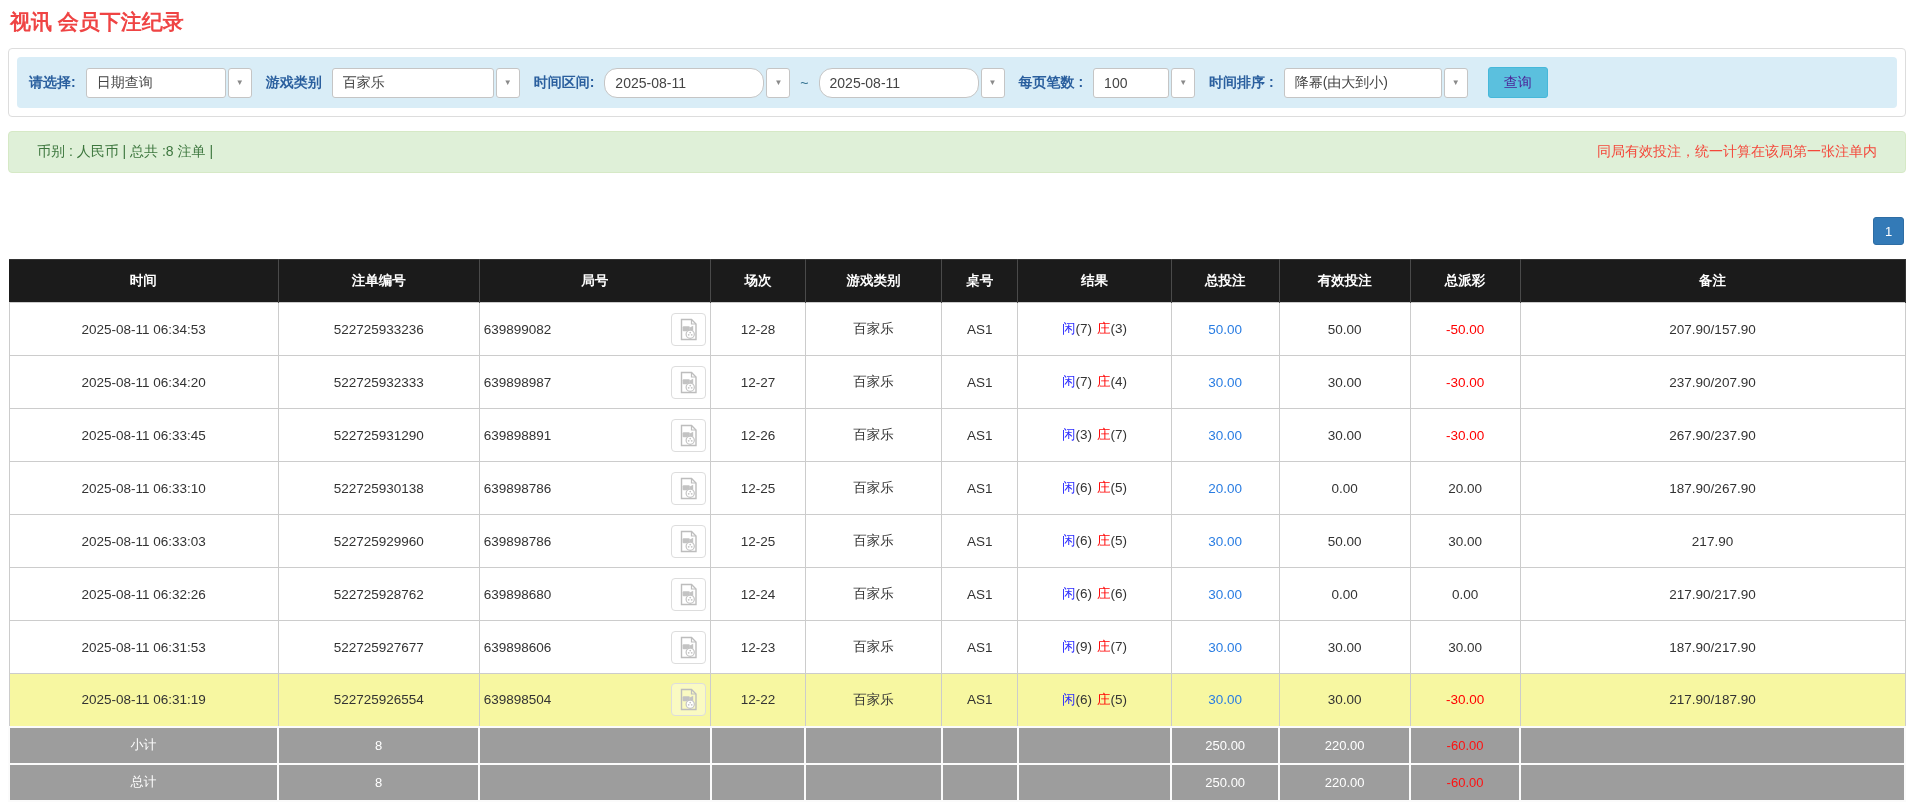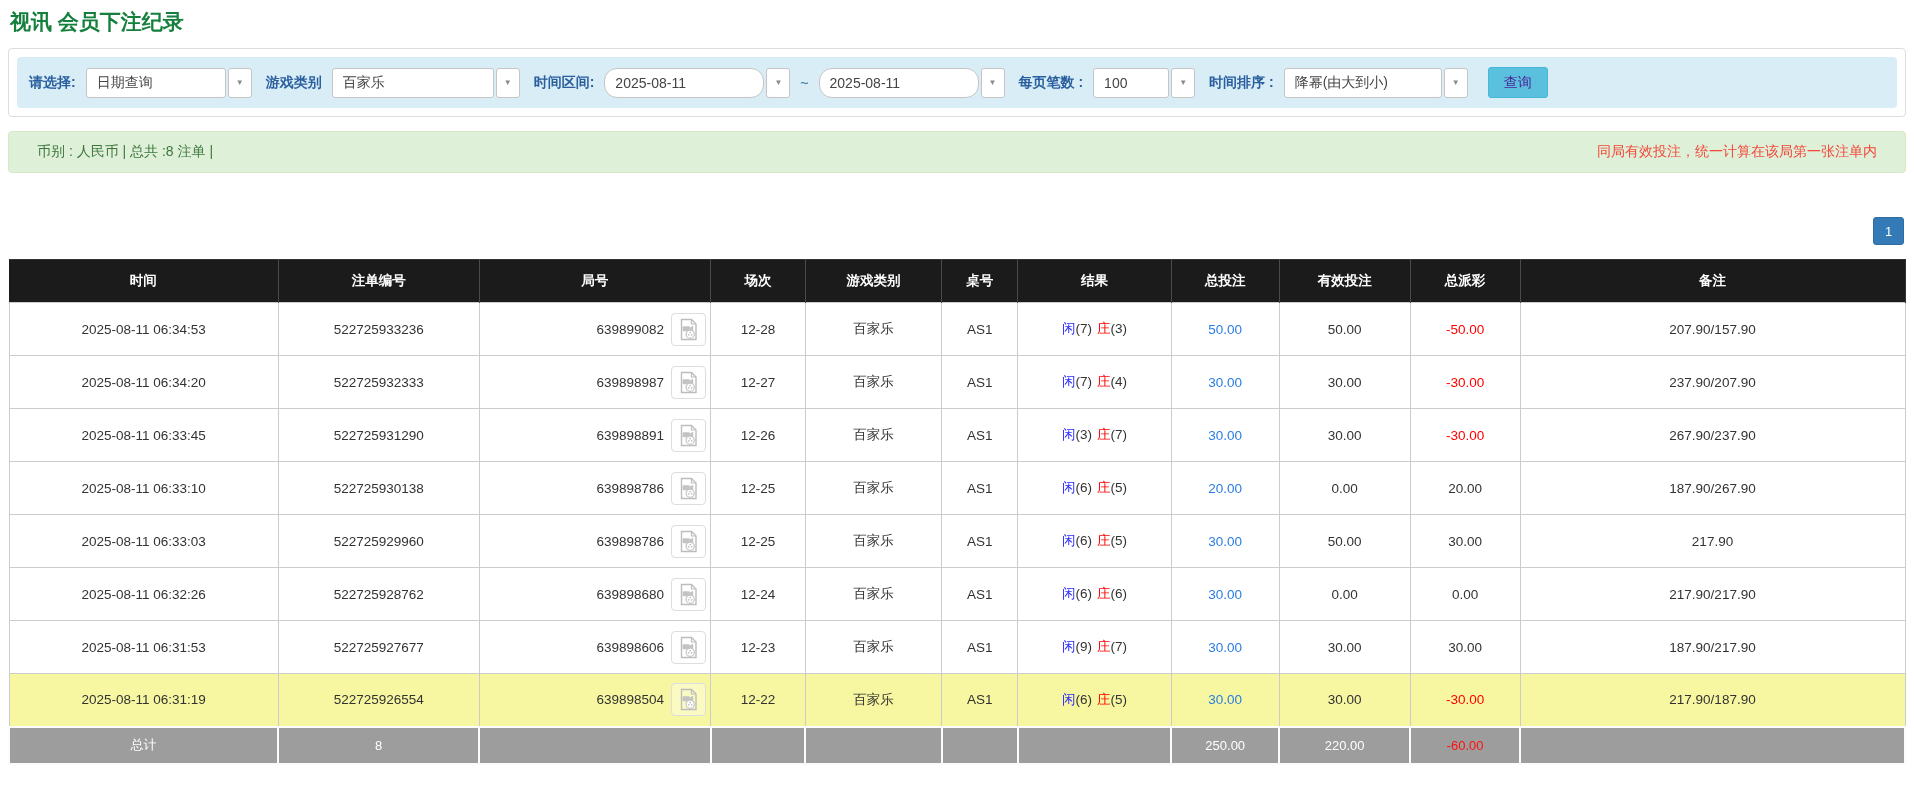"视讯 会员下注纪录" .page-title { color: #15803d -> #ef4444 }
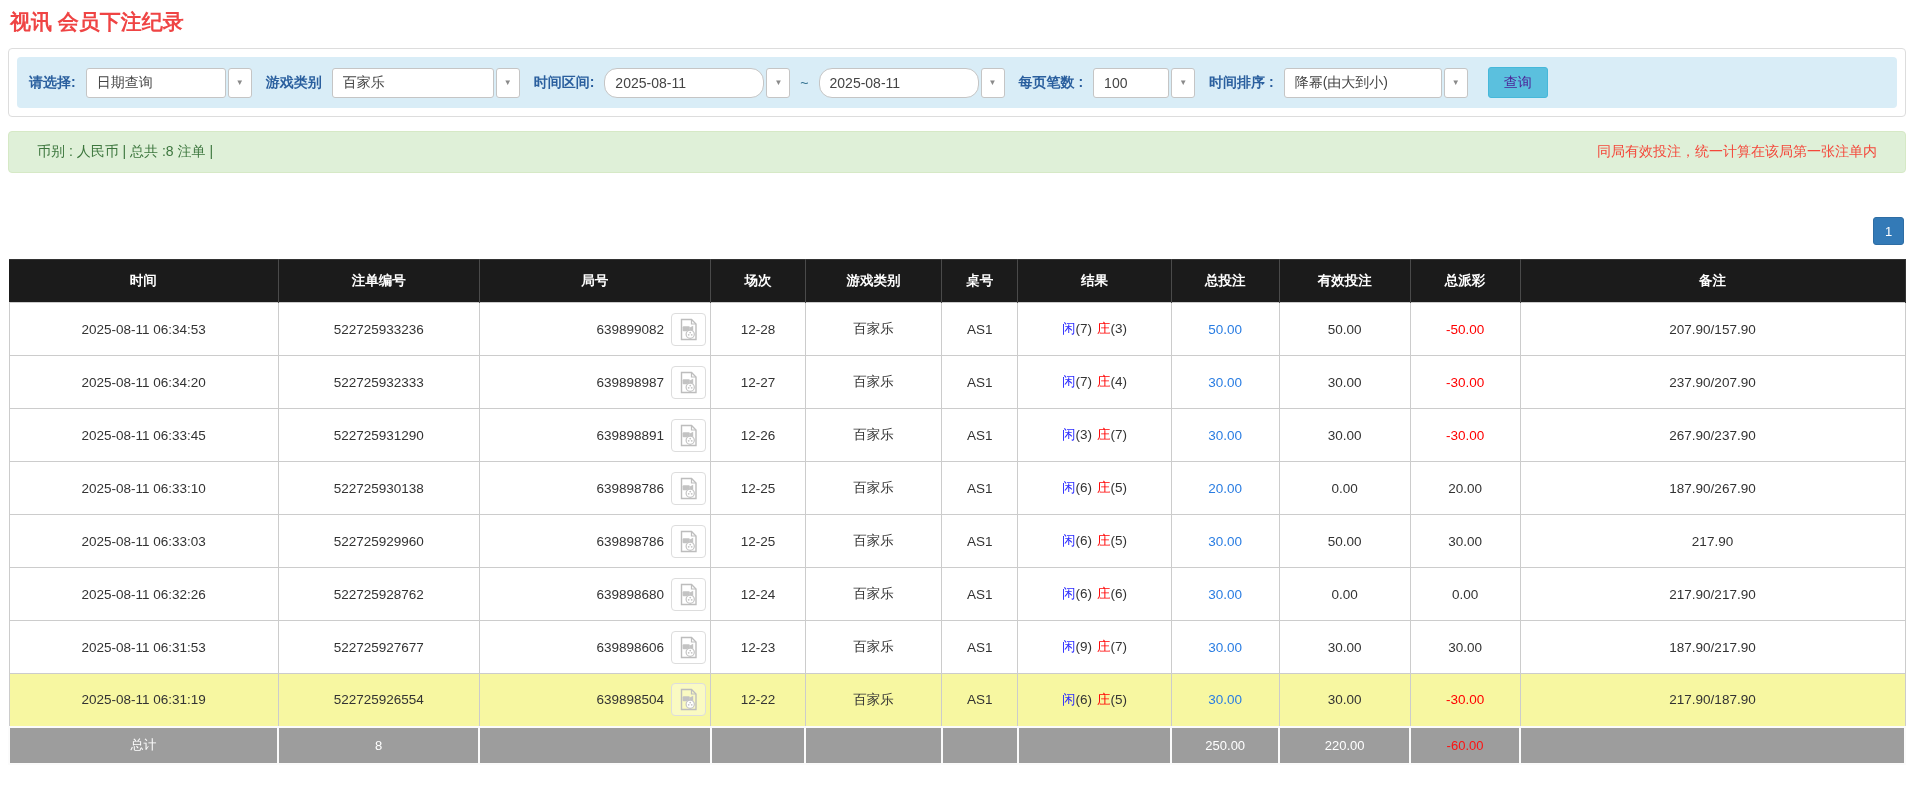"639899082" .round-cell { justify-content: flex-end -> space-between }
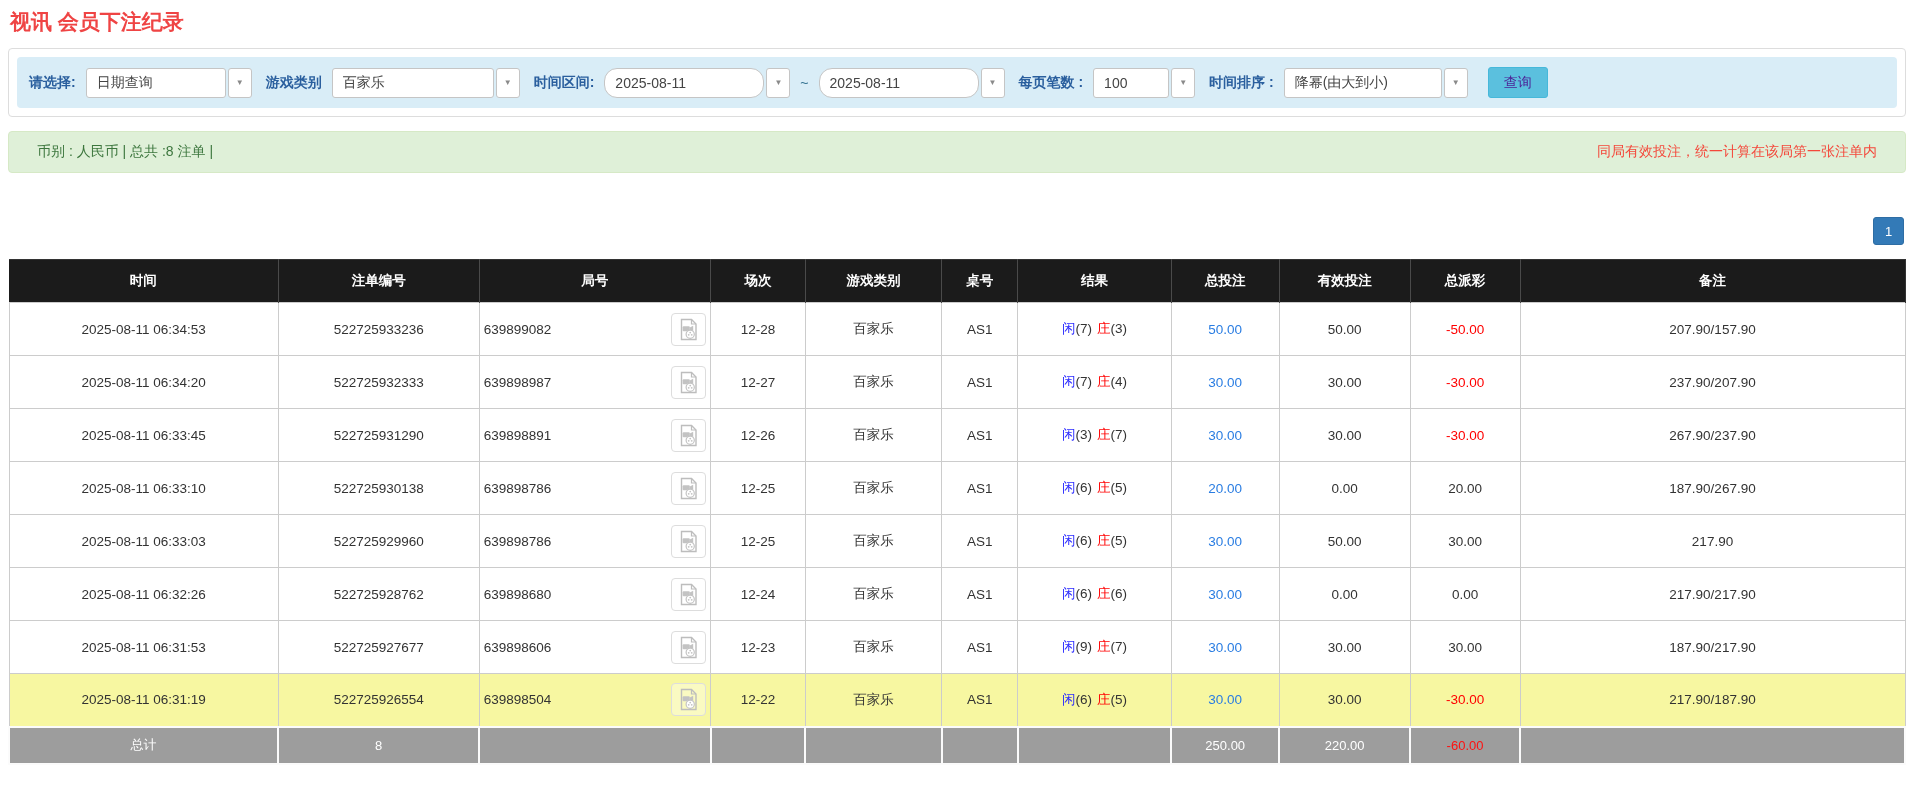"小计" tr.footer { html: none -> <tr> <td>小计</td> <td>8</td> <td></td> <td></td> <td></td> <td></td> <td></td> <td>250.00</td> <td>220.00</td> <td>-60.00</td> <td></td> </tr> }
